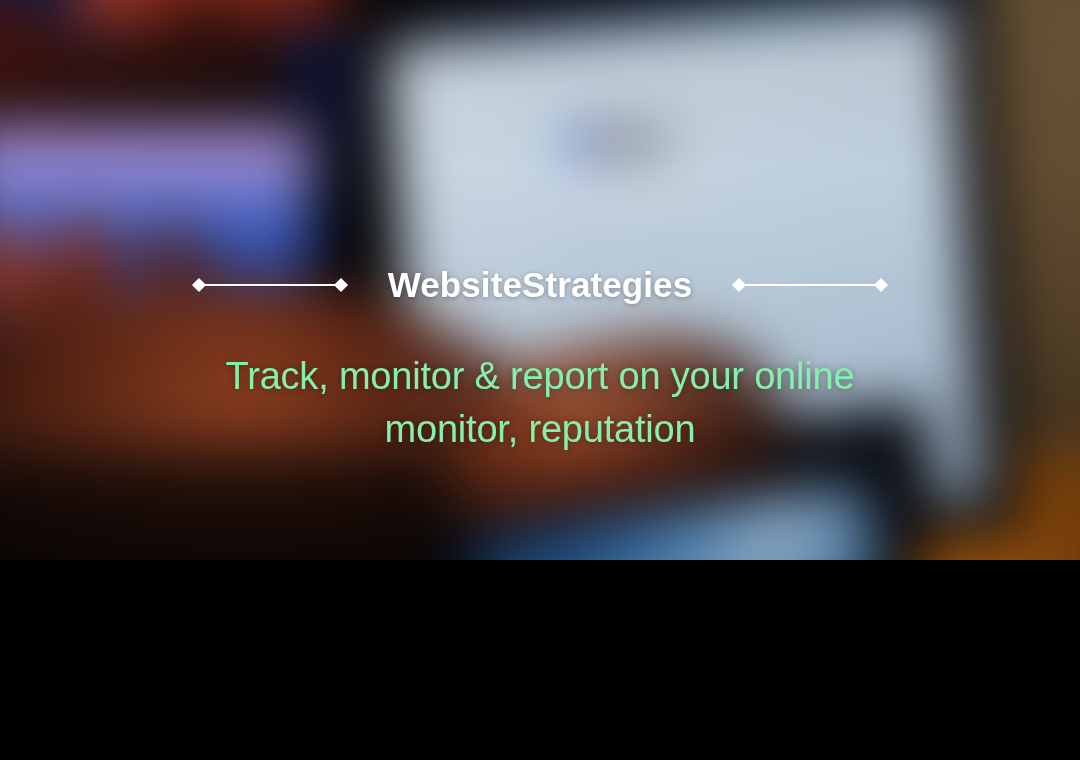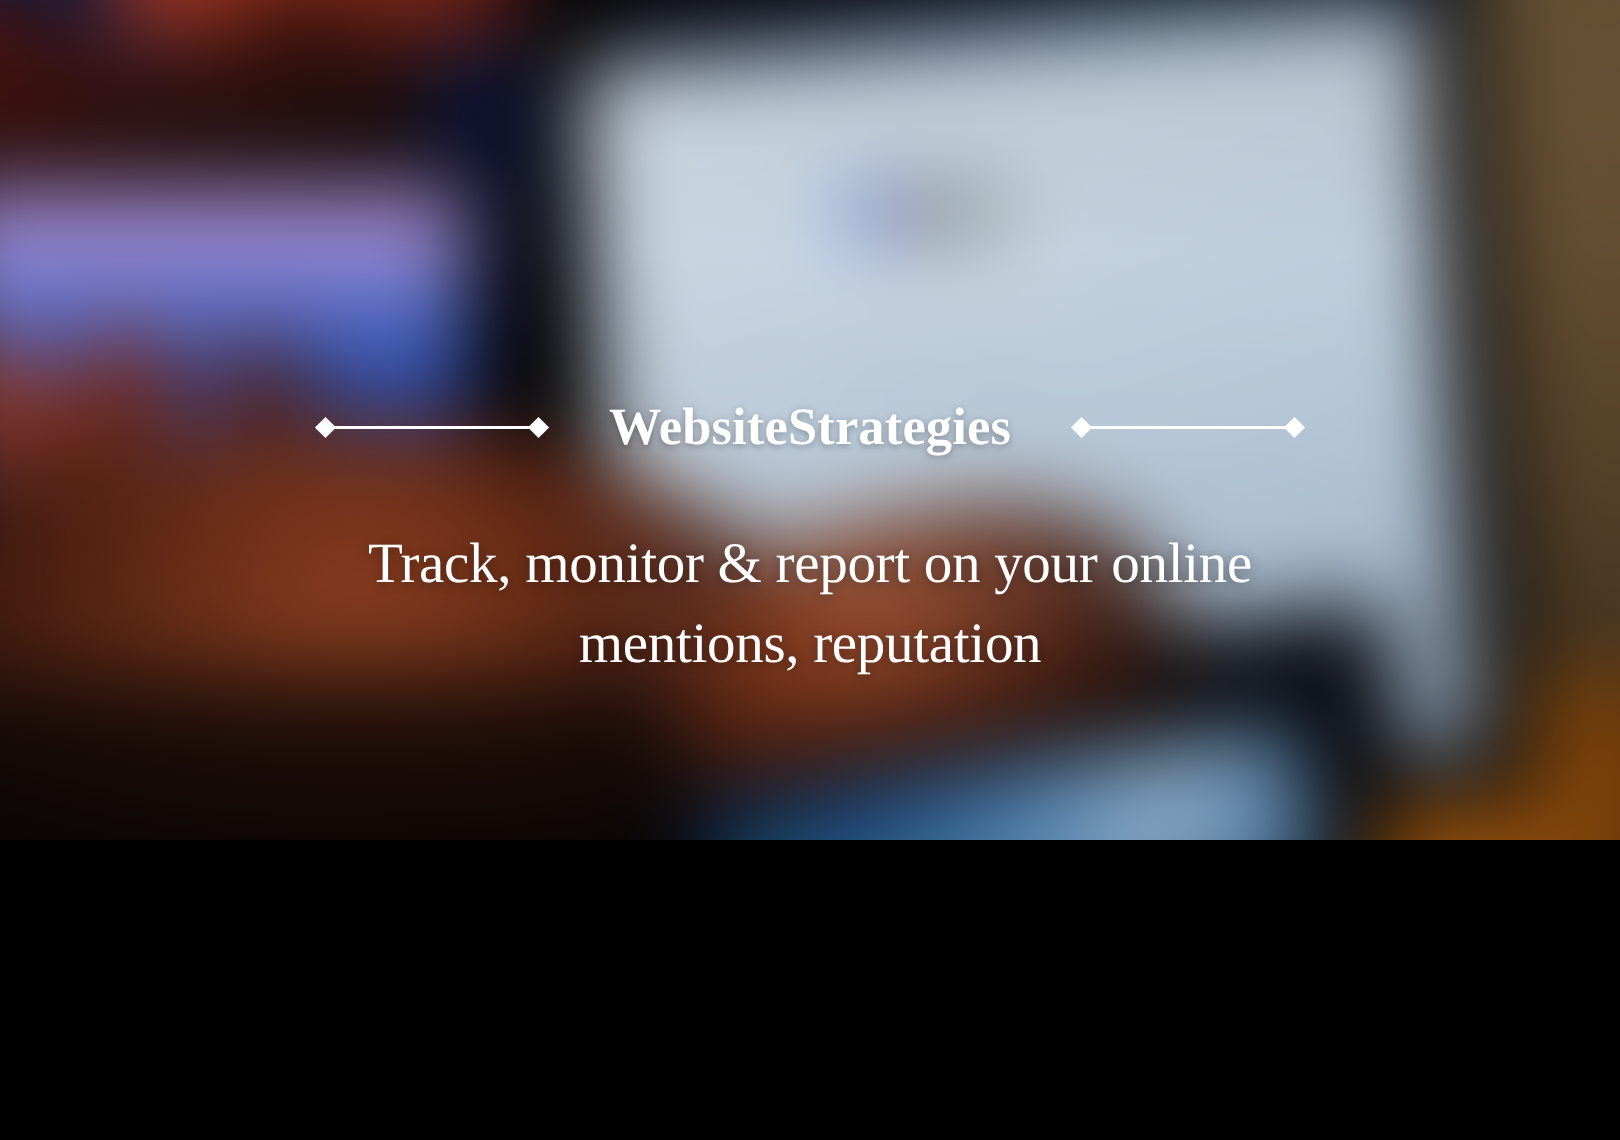"WebsiteStrategies" #stage { font-family: Liberation Serif, serif -> Liberation Sans, sans-serif }
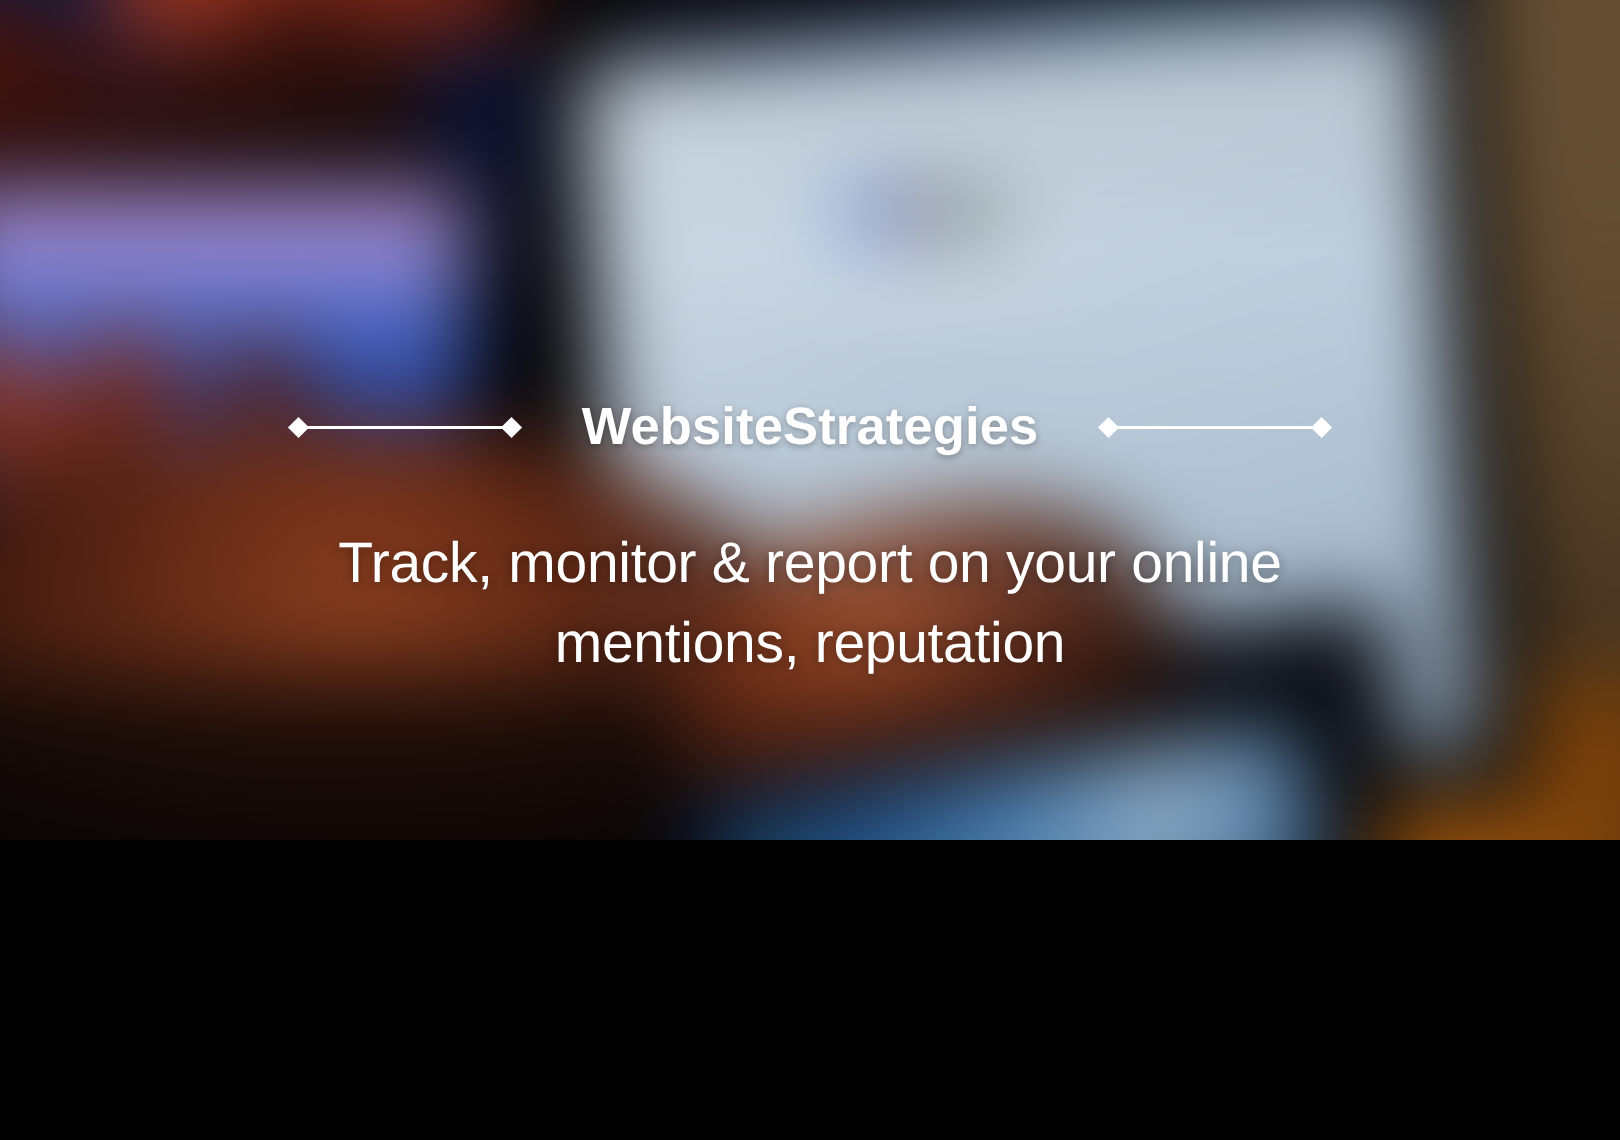"Track, monitor & report on" #tagline { color: #ffffff -> #86efac }
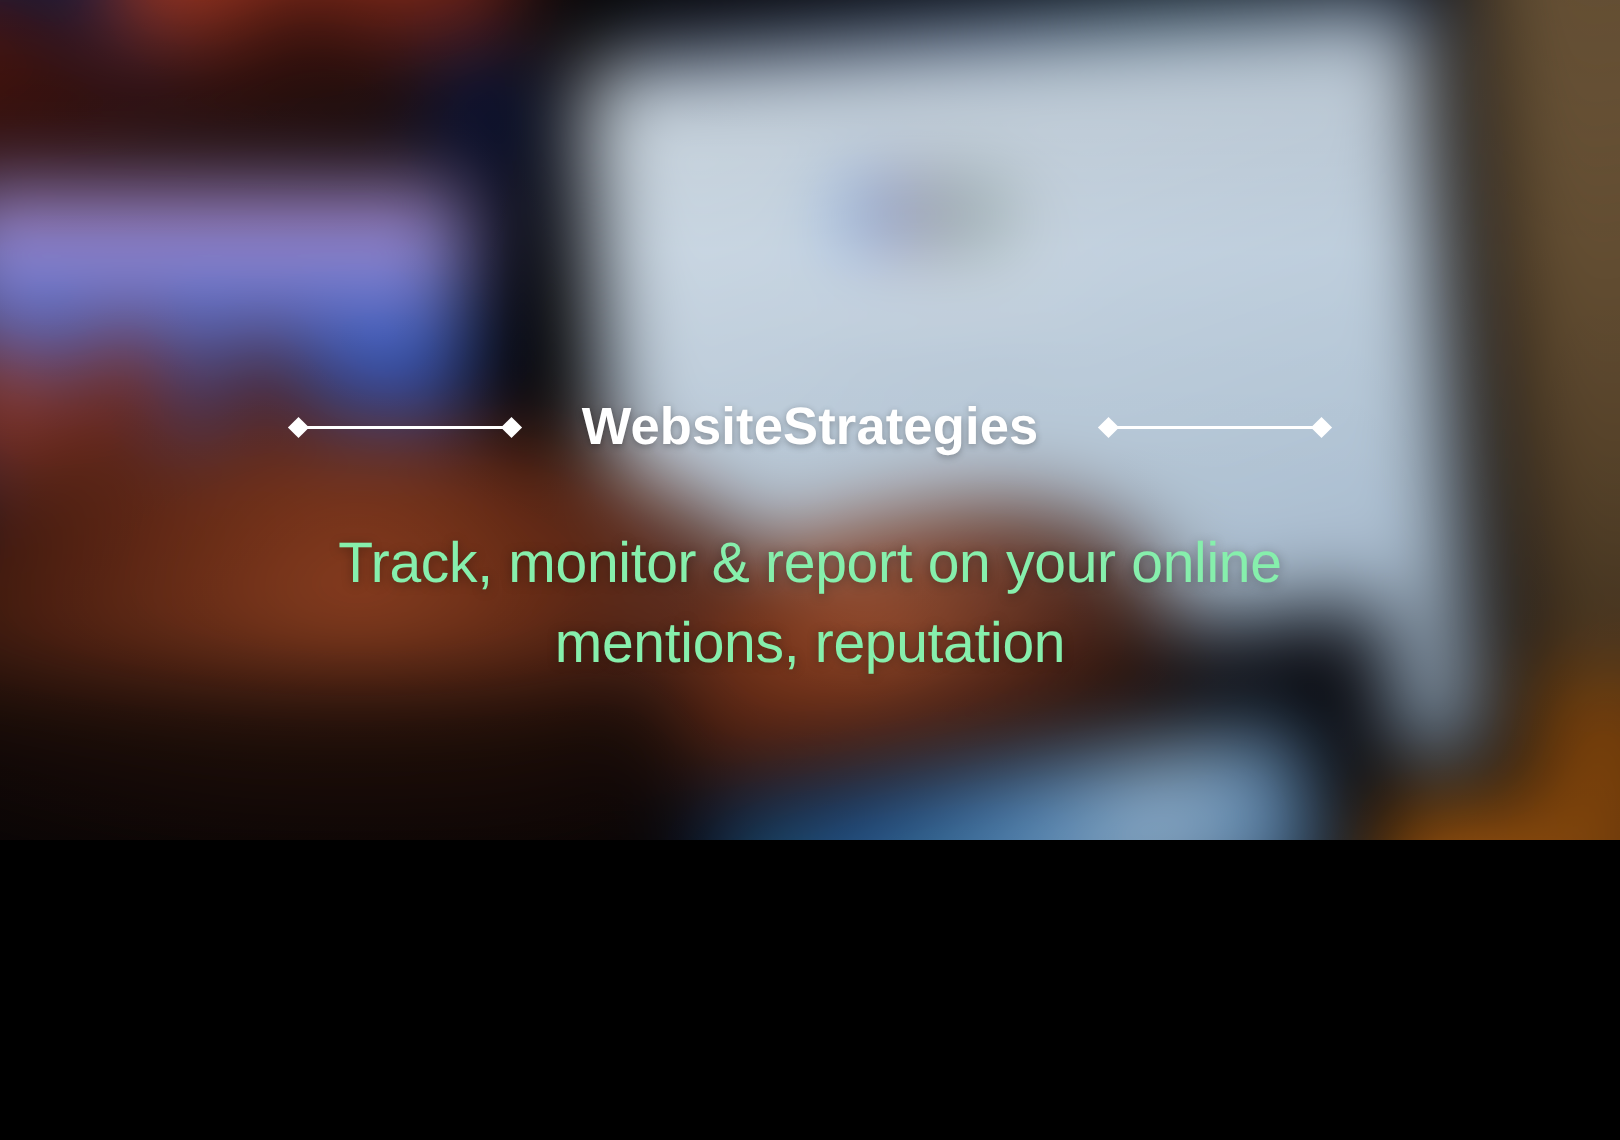"mentions, reputation" span.ln { text: mentions -> monitor }
